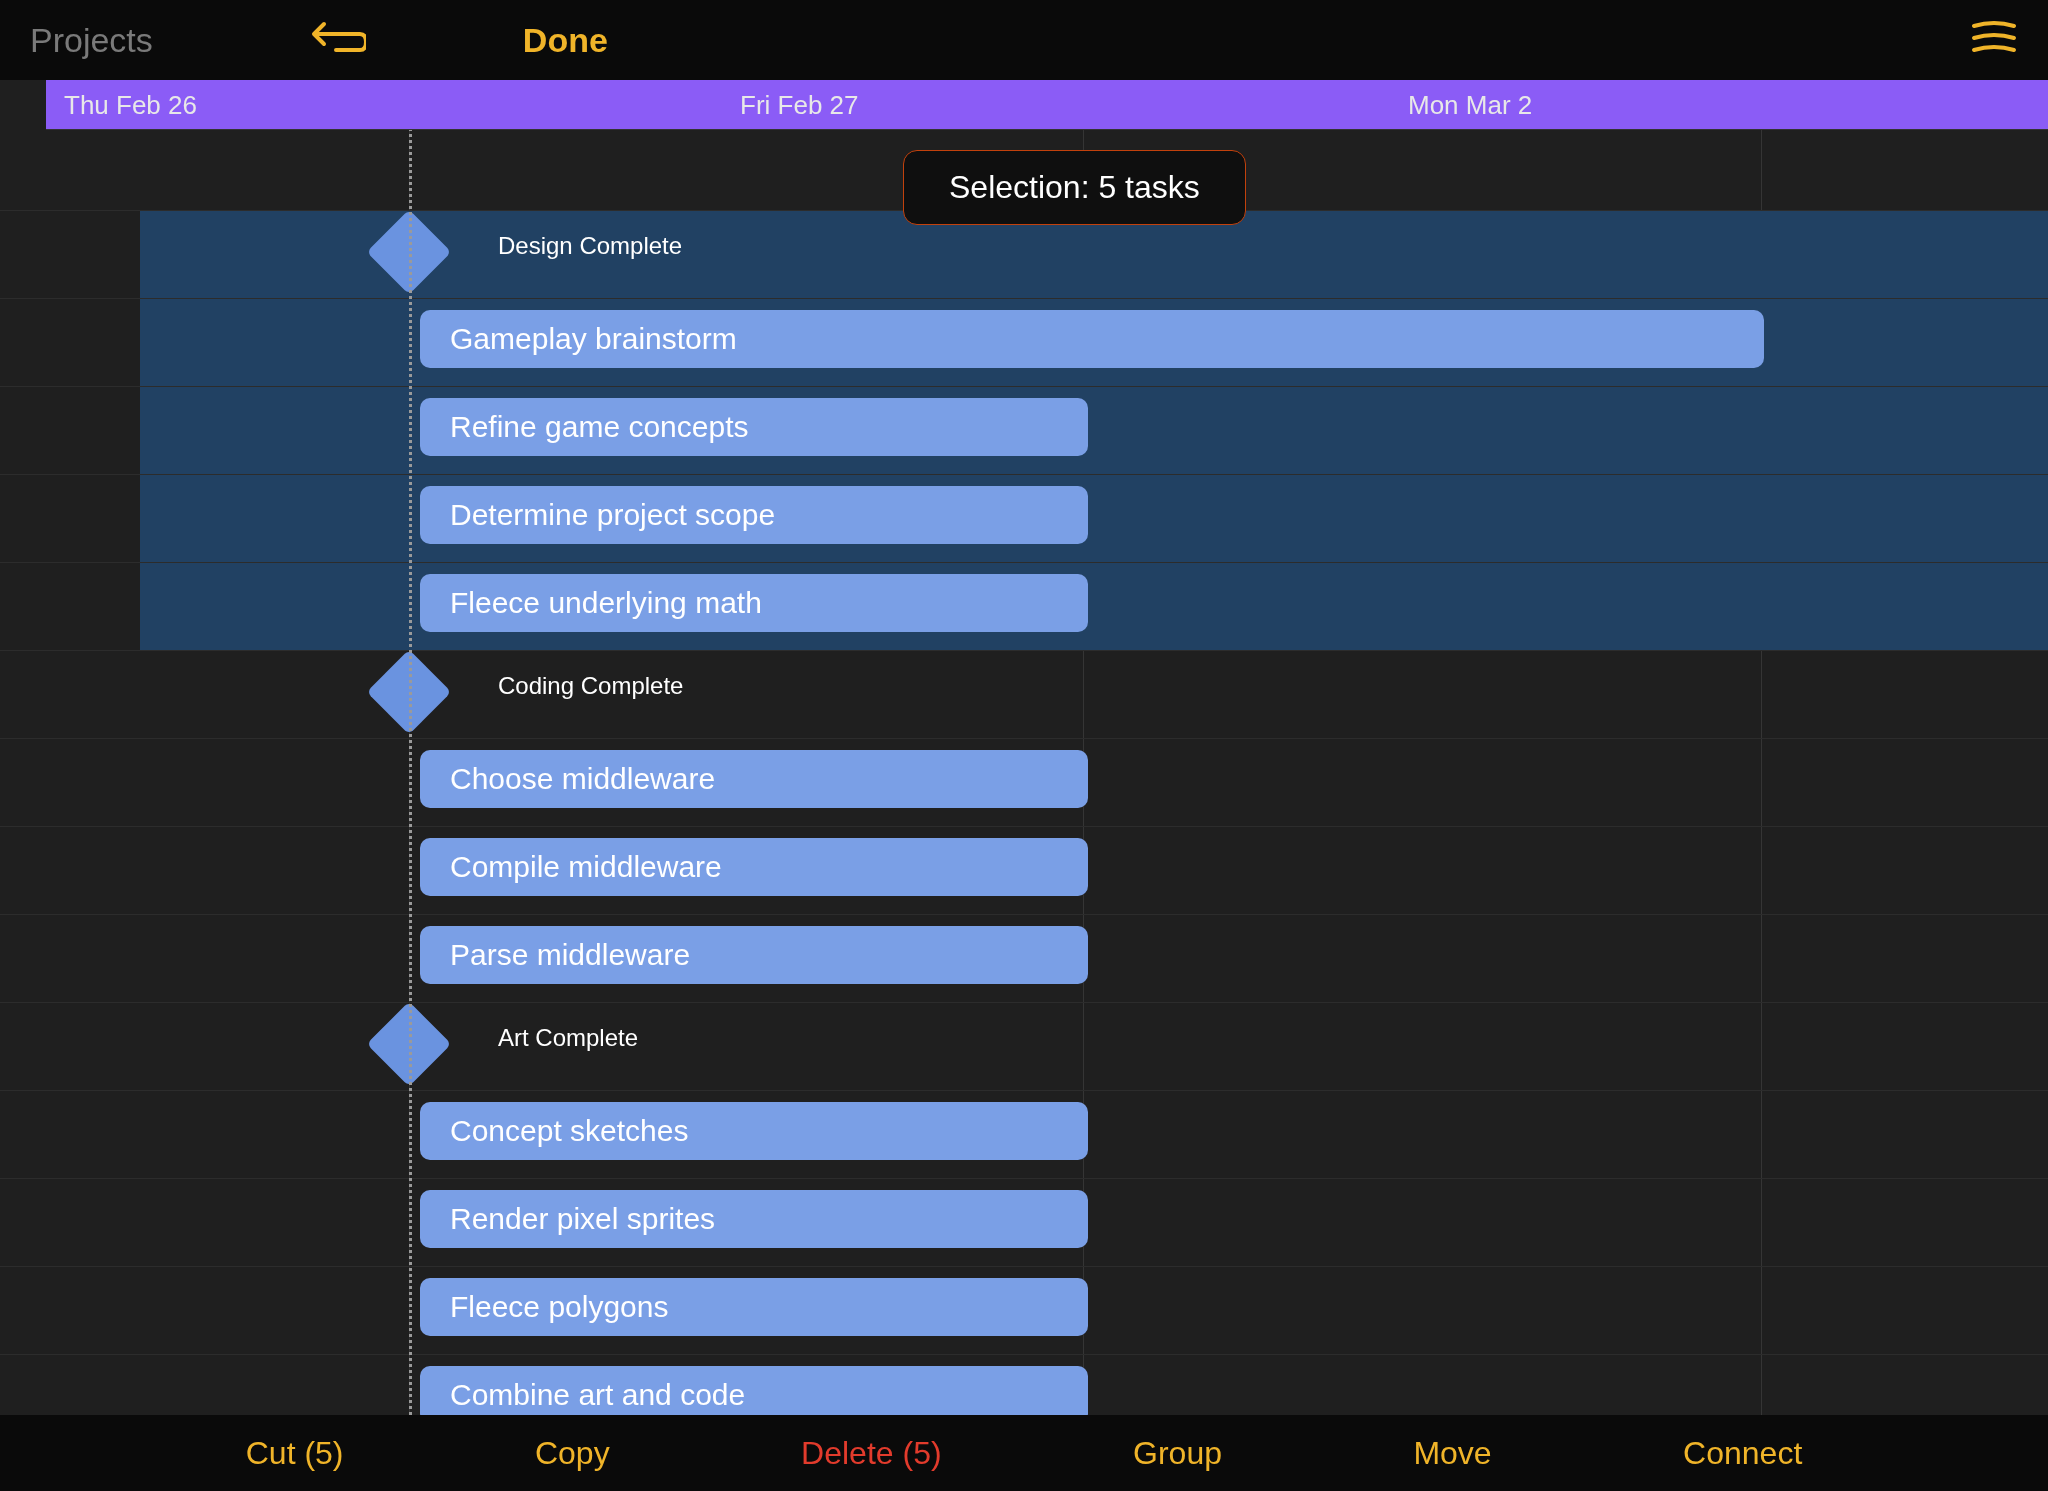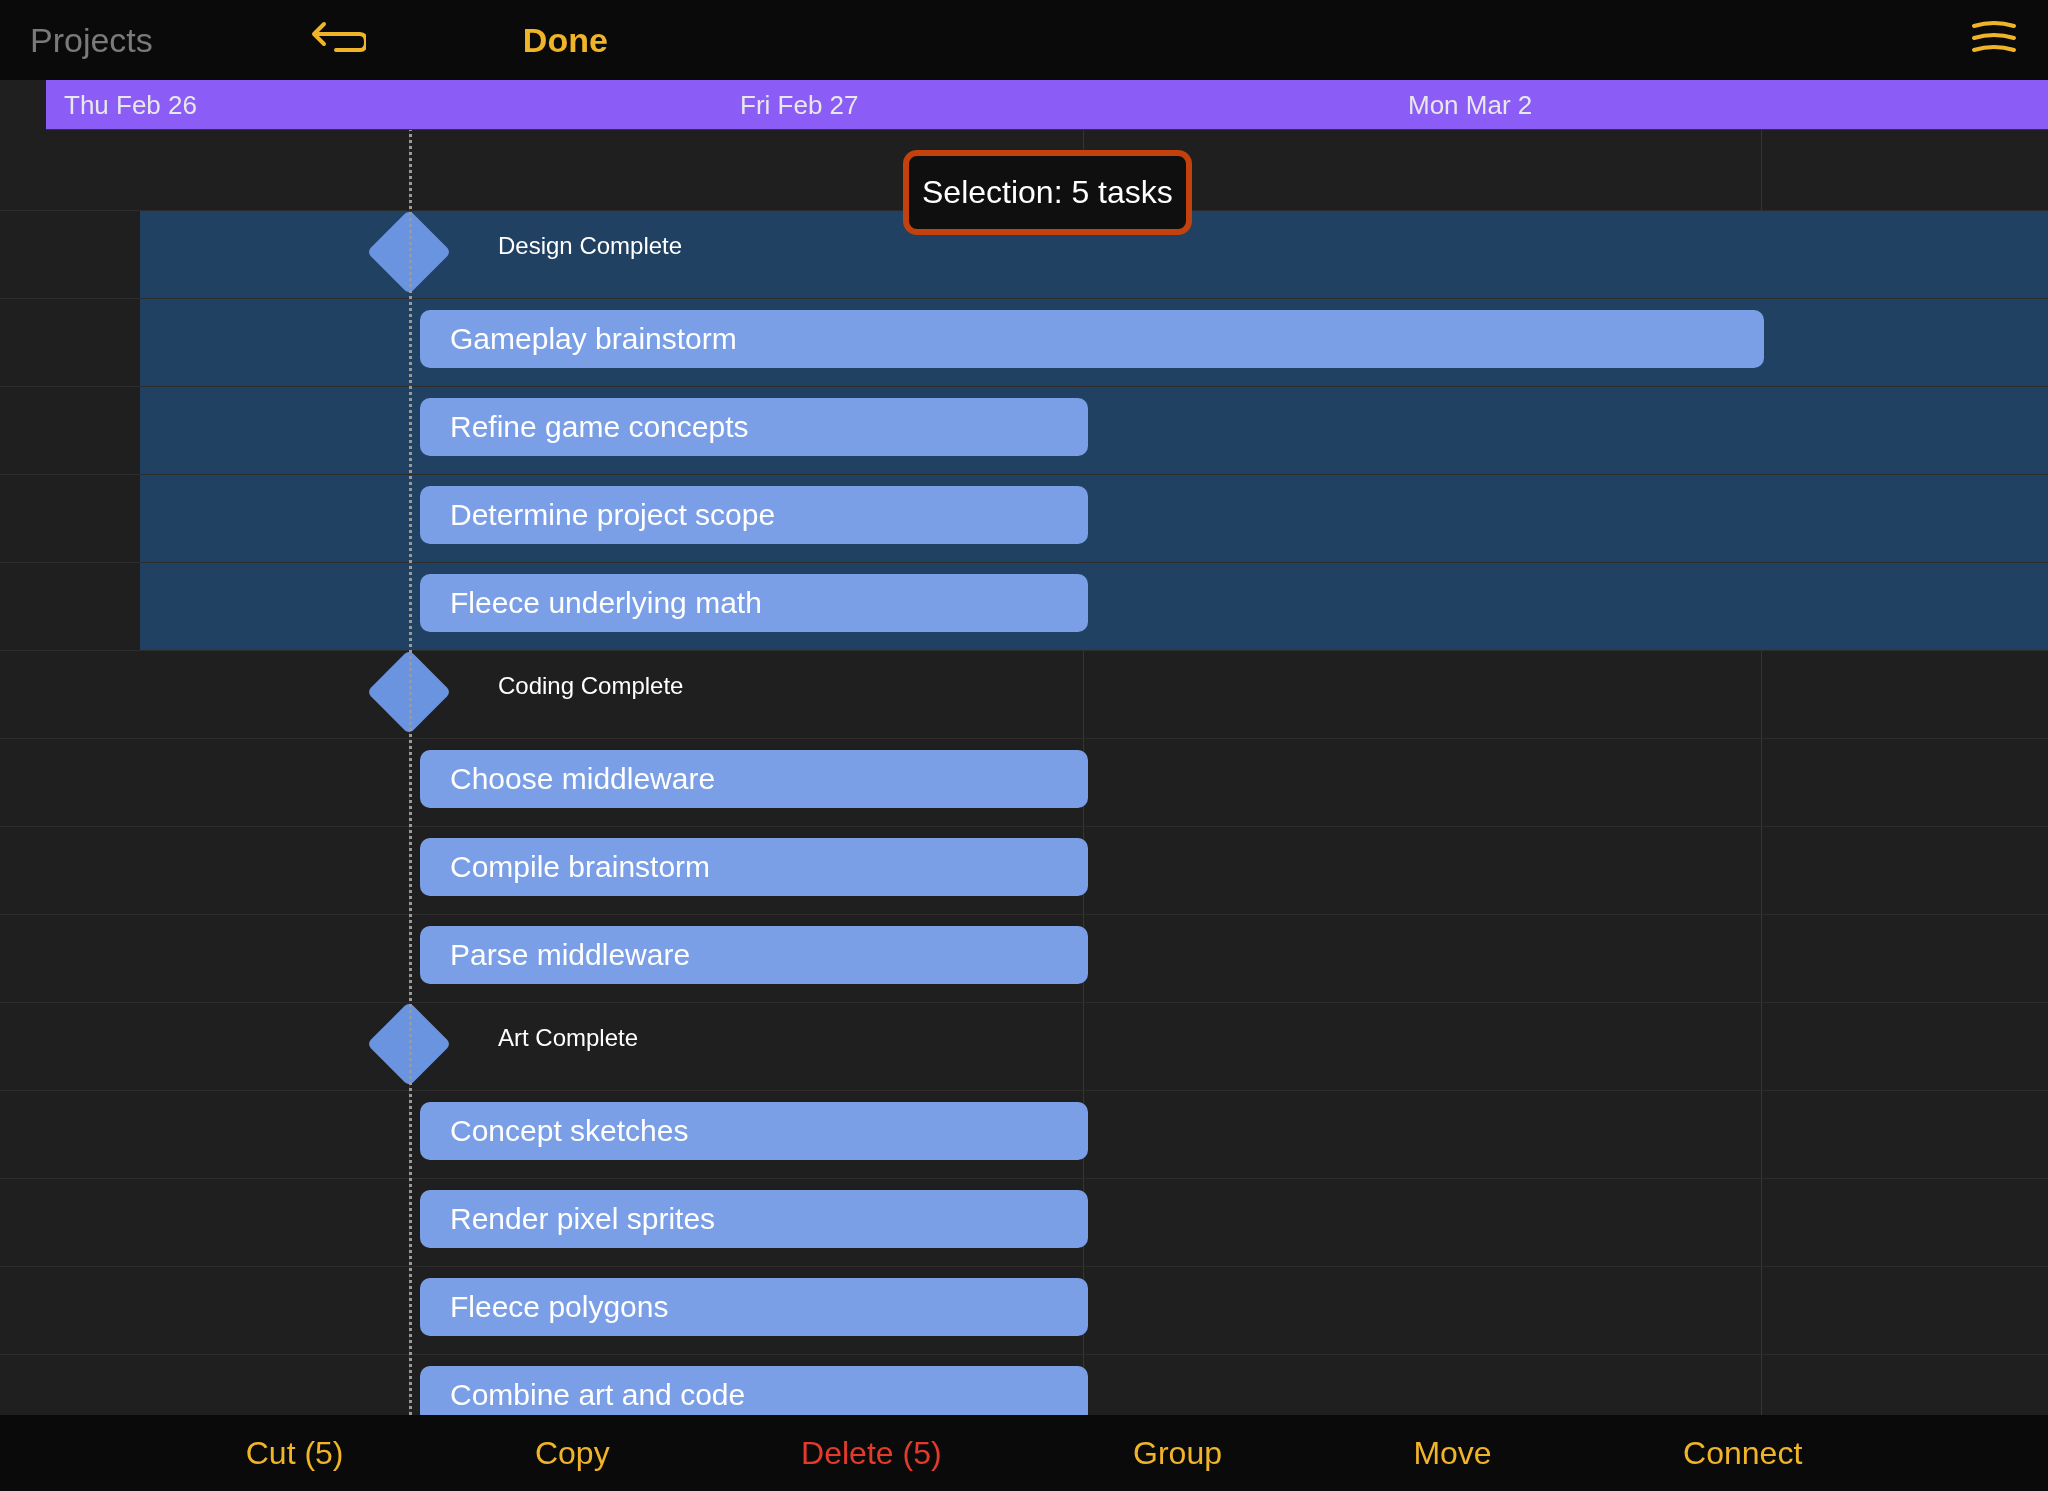"Selection: 5 tasks" .selection-pill { border: 6px solid #c2410c -> 1px solid #c2410c; padding: 18px 13px -> 18px 45px }
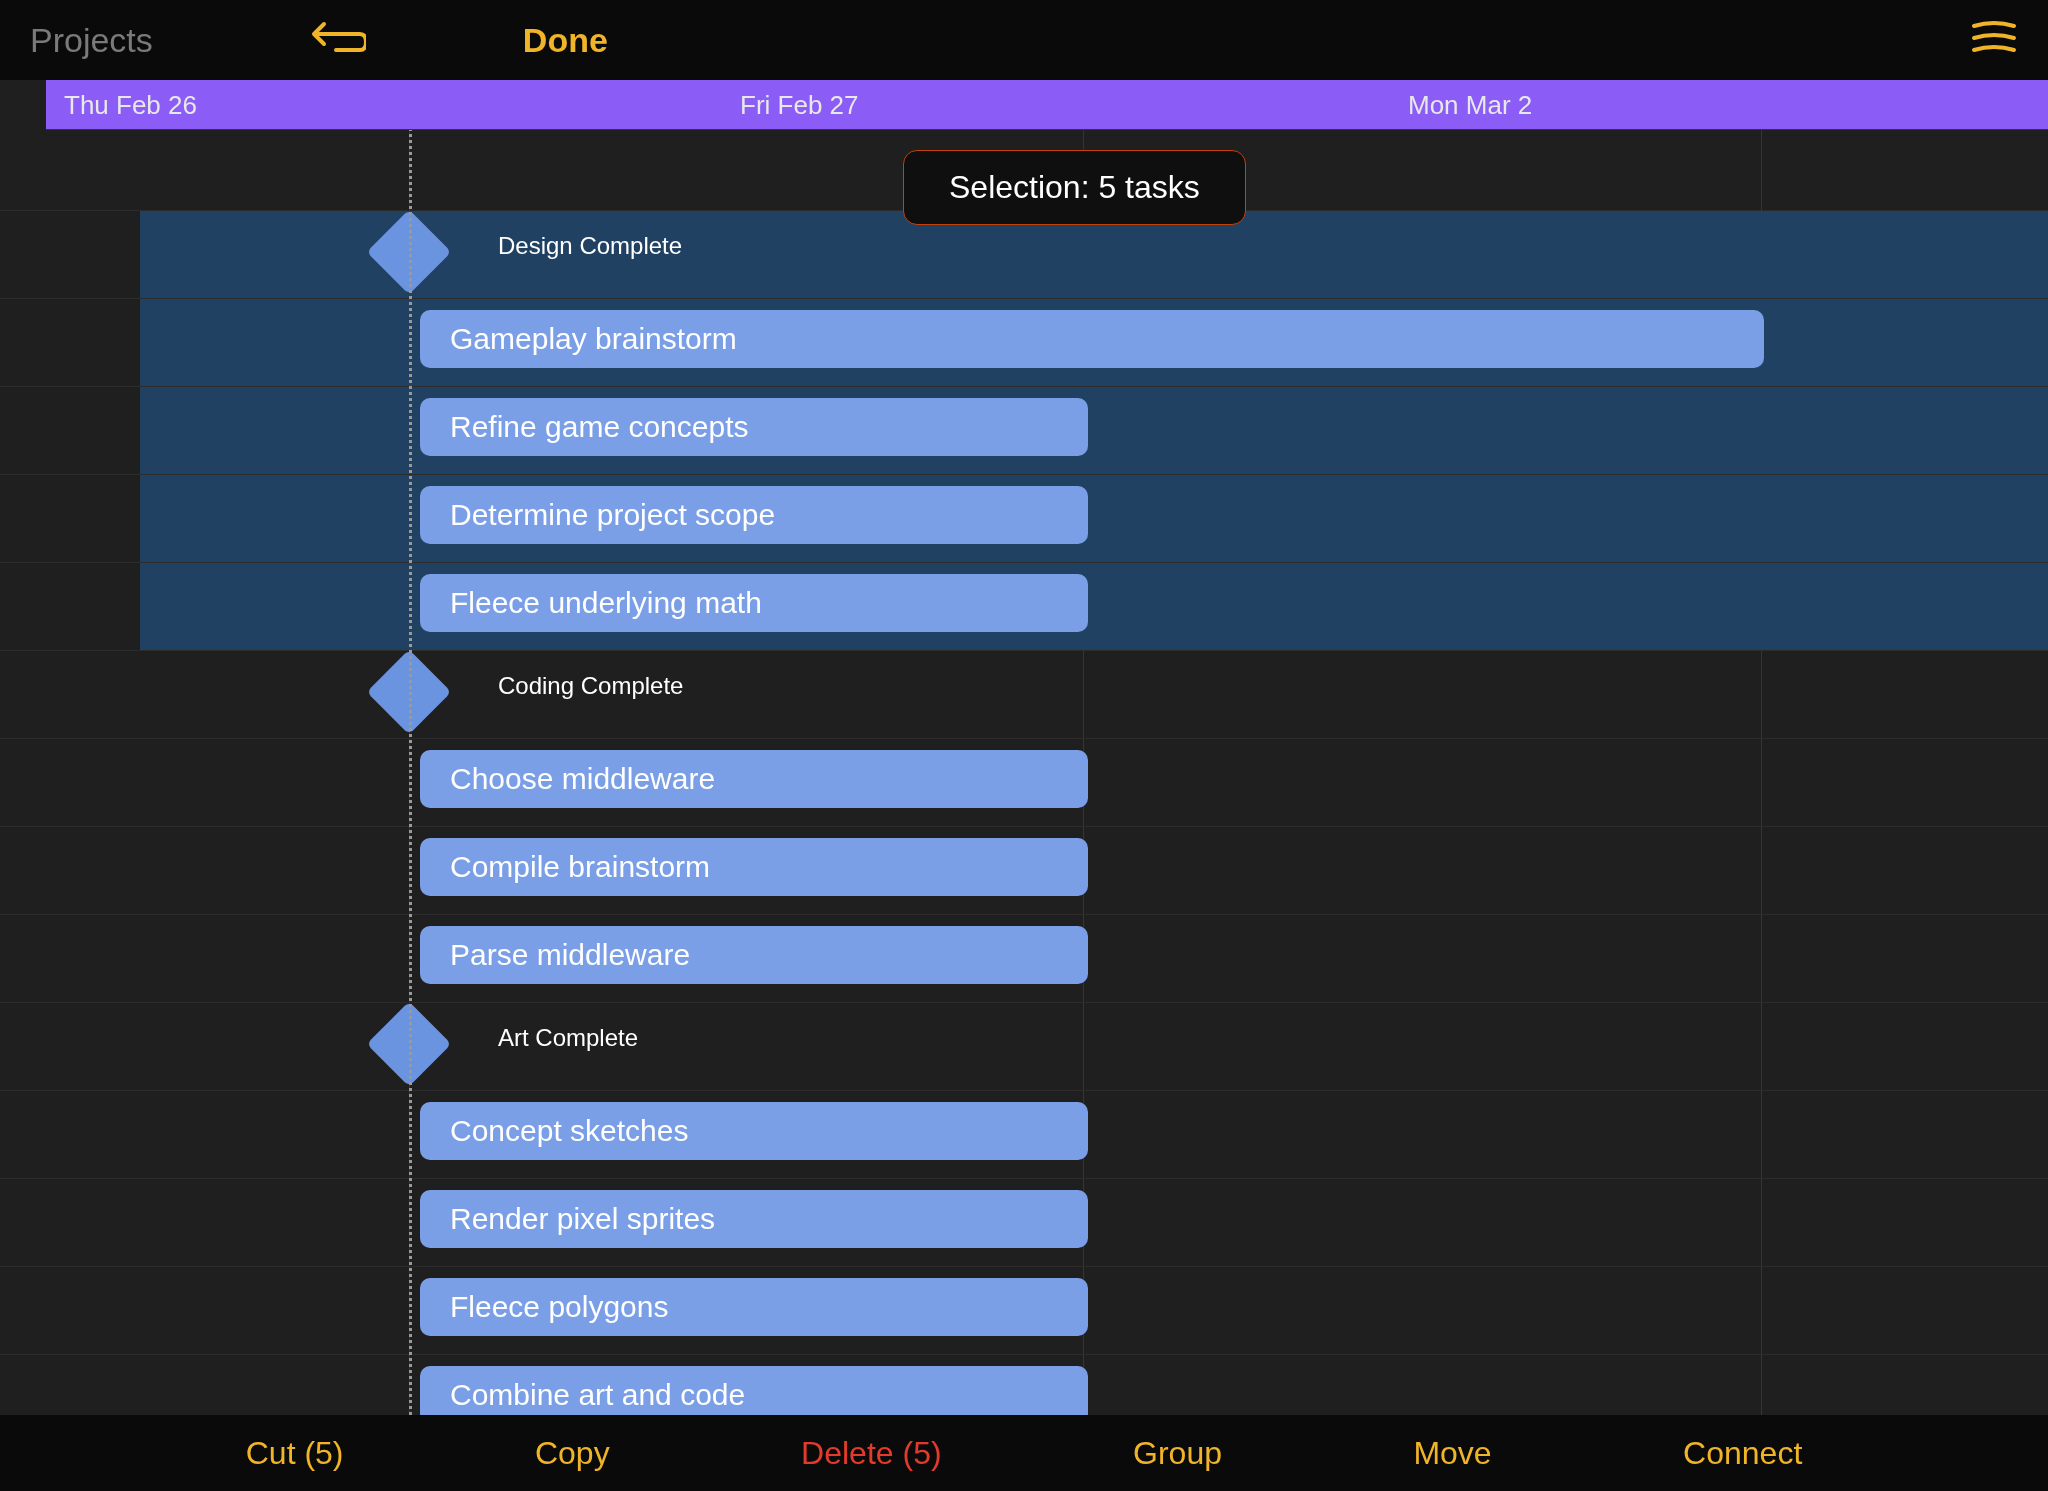"Compile brainstorm" span { text: brainstorm -> middleware }
